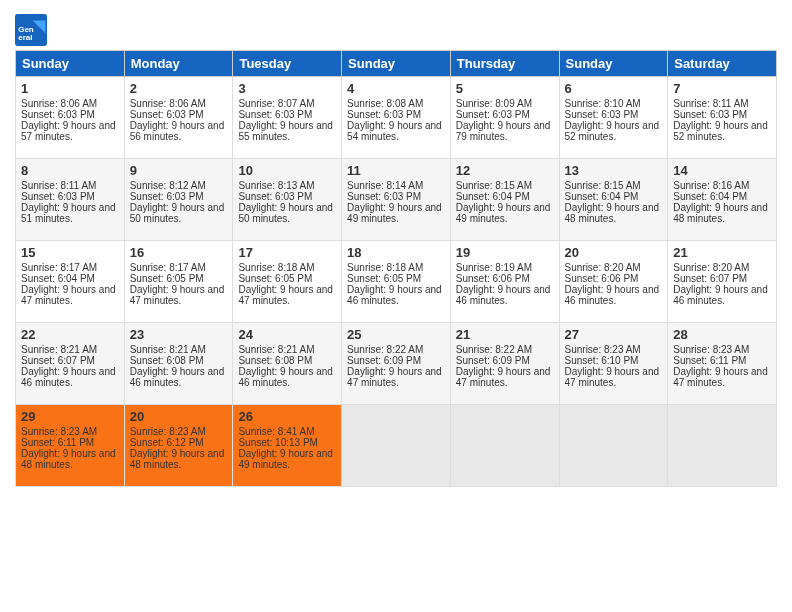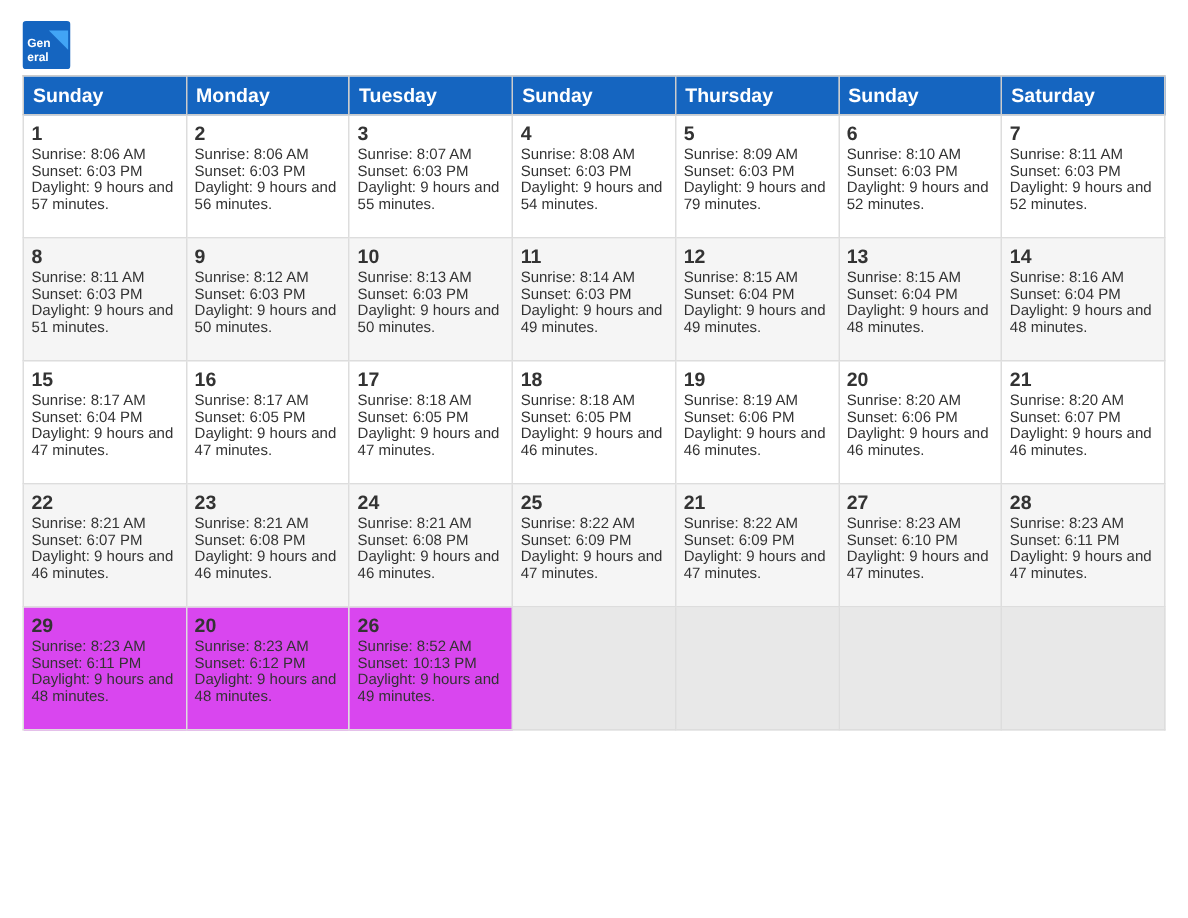"29" tr:last-child td { background: #d946ef -> #f97316 }
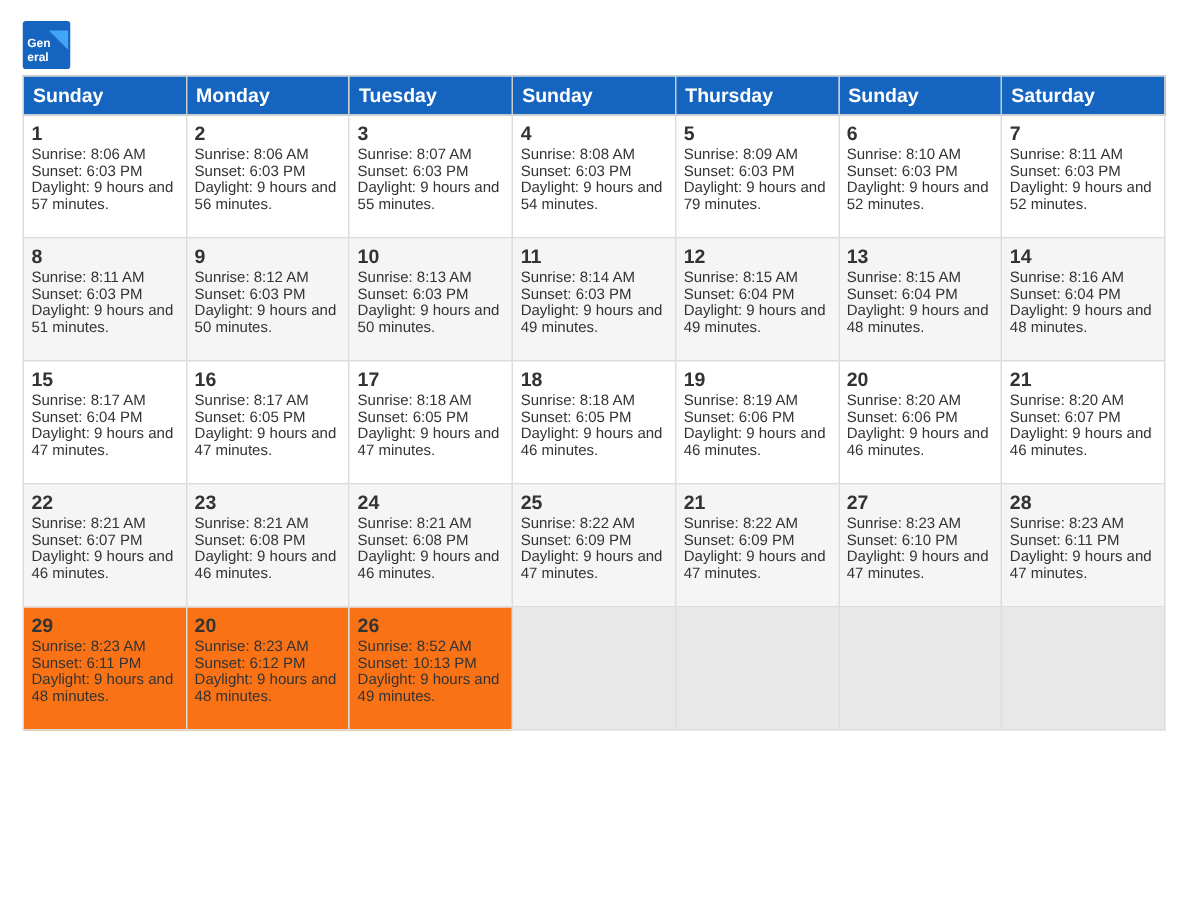"Sunrise: 8:52 AM" span { text: 8:52 -> 8:41 }
